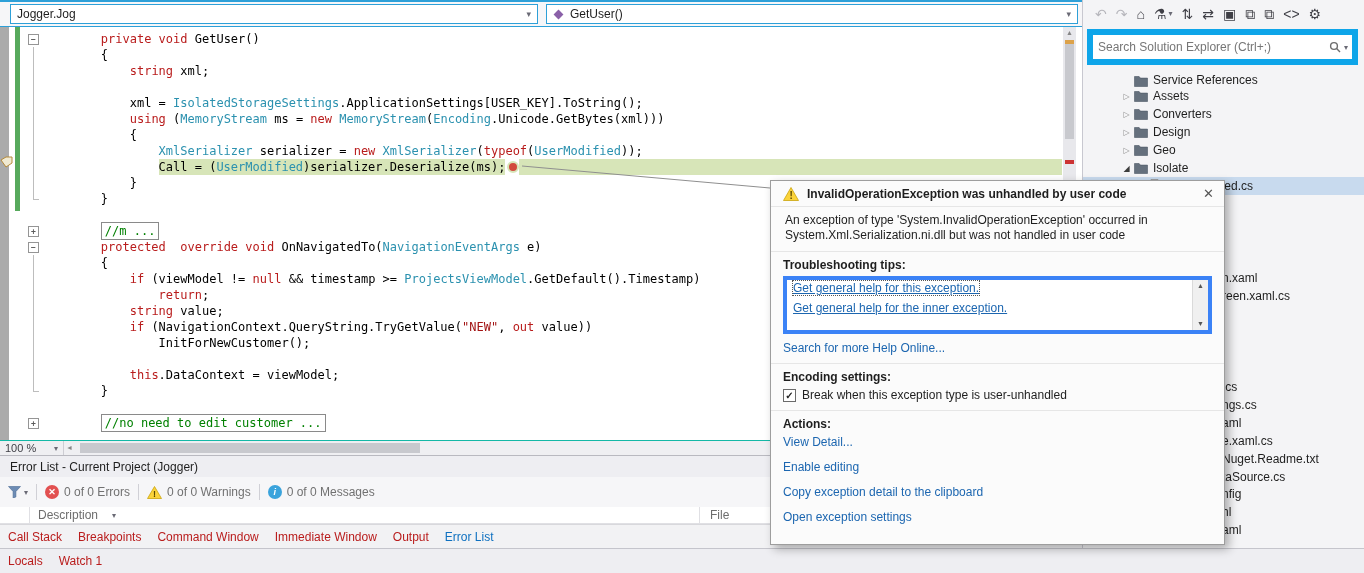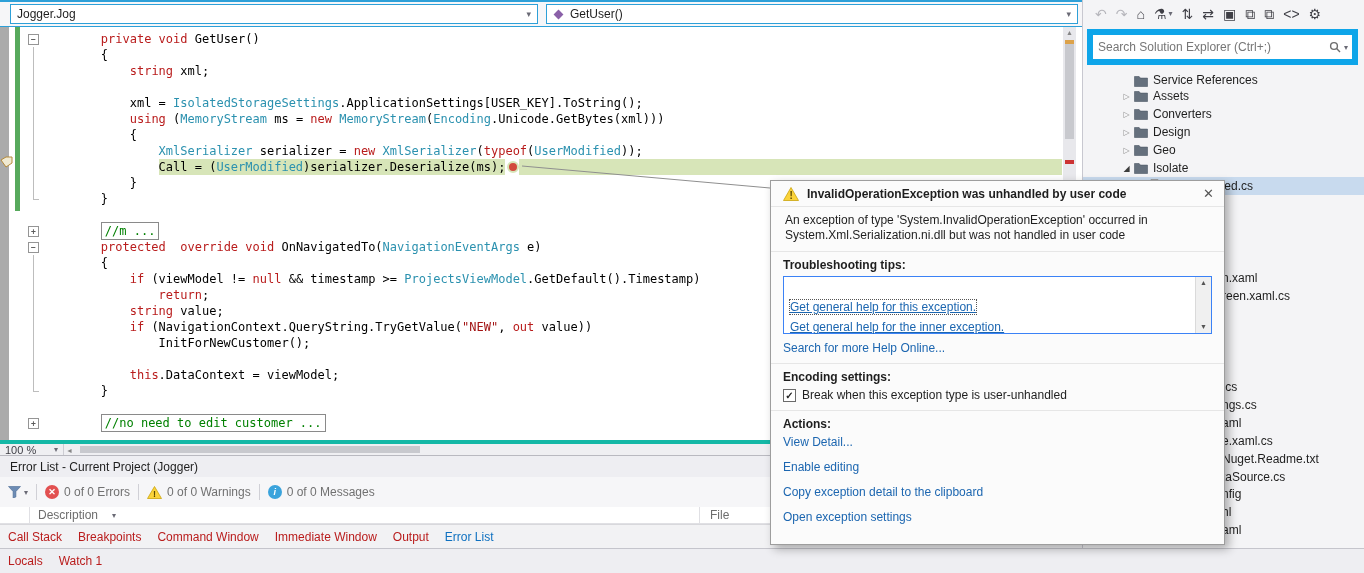"Get general help for this" #tips-box { border: 1px solid #3b82f6 -> 4px solid #3b82f6; padding: 23px 22px 4px 6px -> 1px 22px 4px 6px }
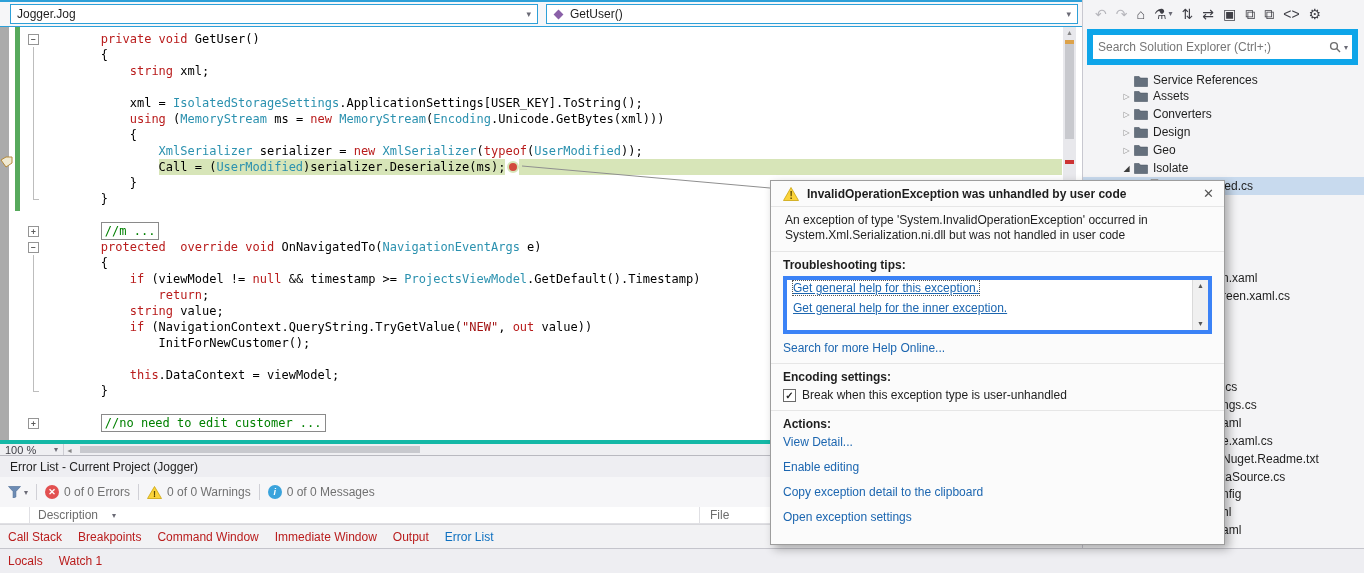"100 %" #zoom-strip { border-top: 4px solid #14b8a6 -> 1px solid #14b8a6 }
